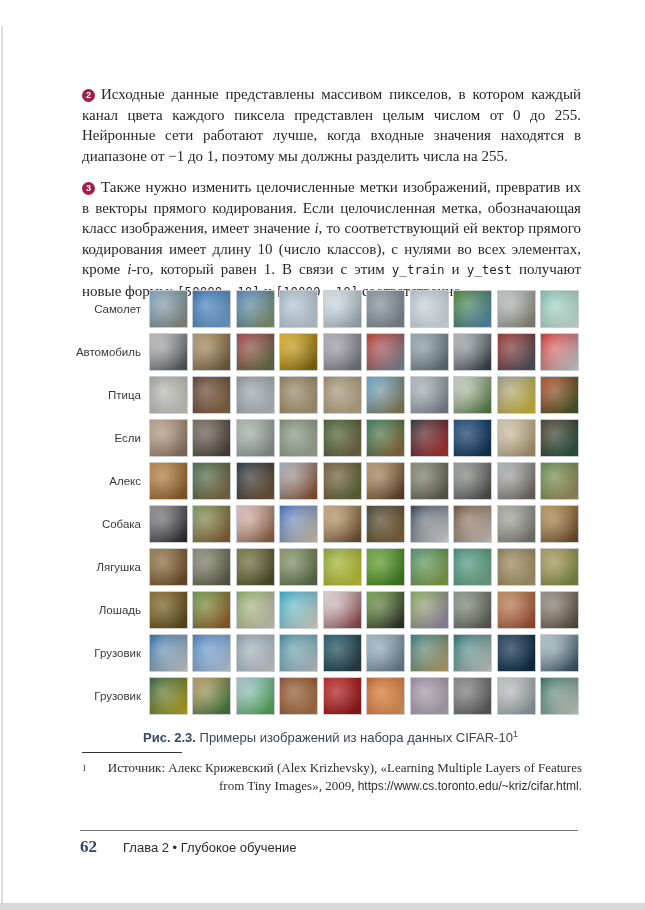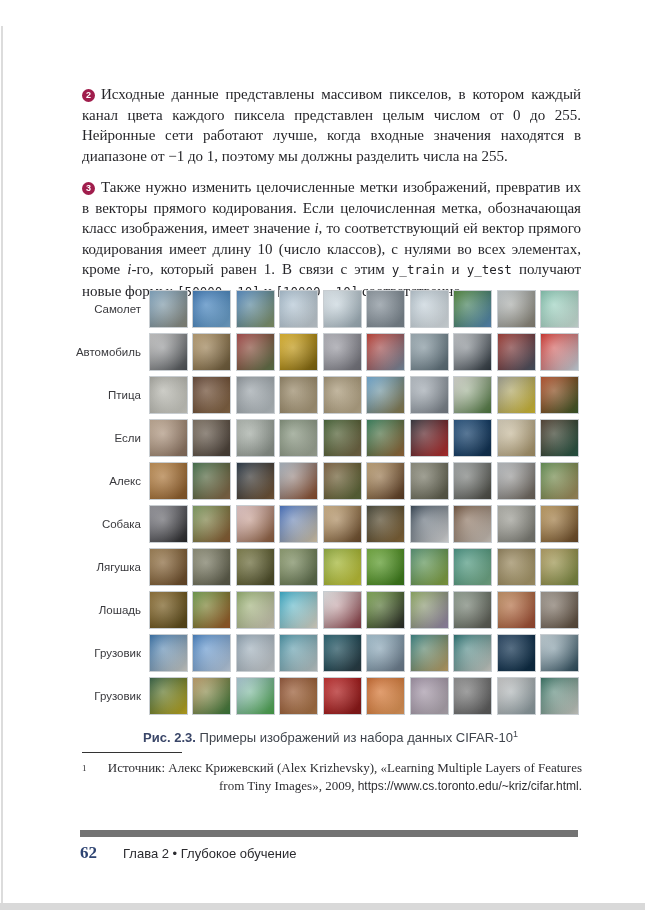"62" .footer { border-top: 7px solid #737373 -> 1px solid #737373 }
